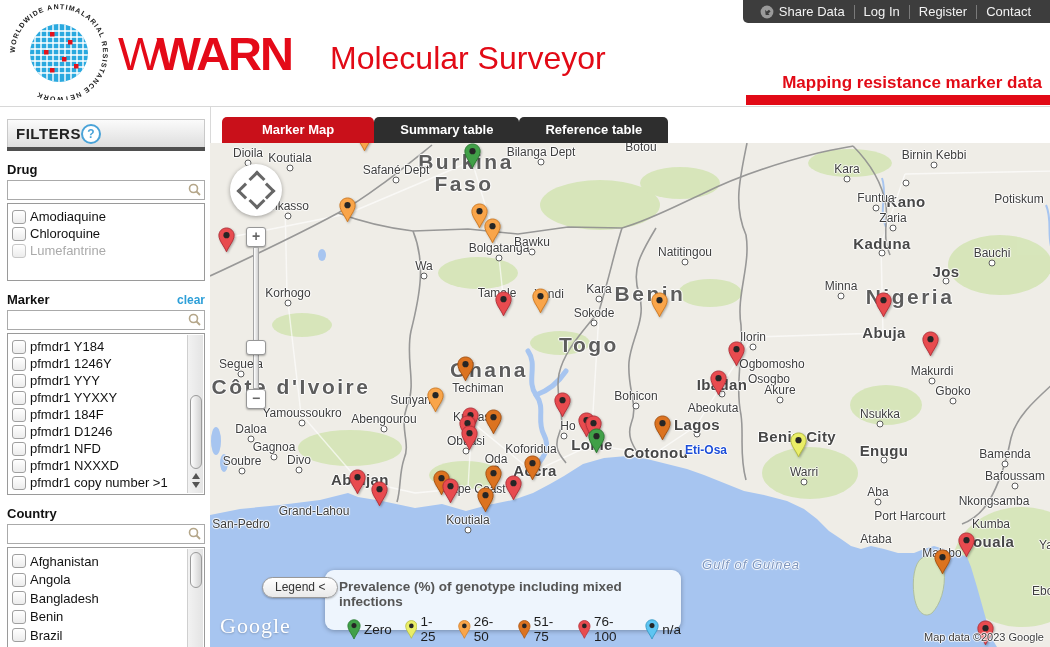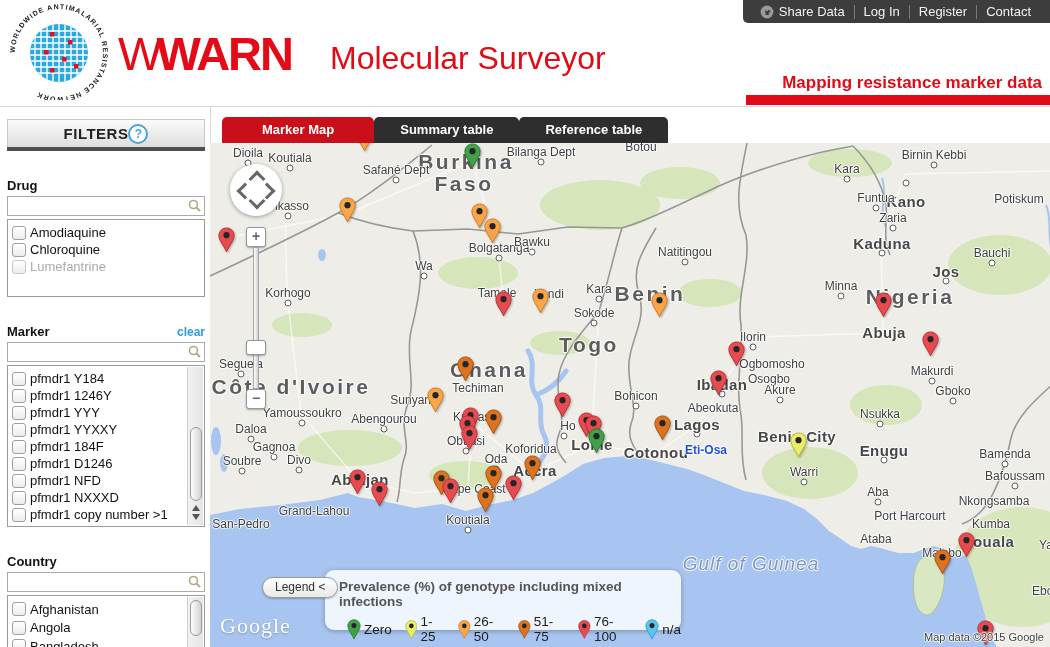"FILTERS" .filters-bar { justify-content: center -> flex-start }
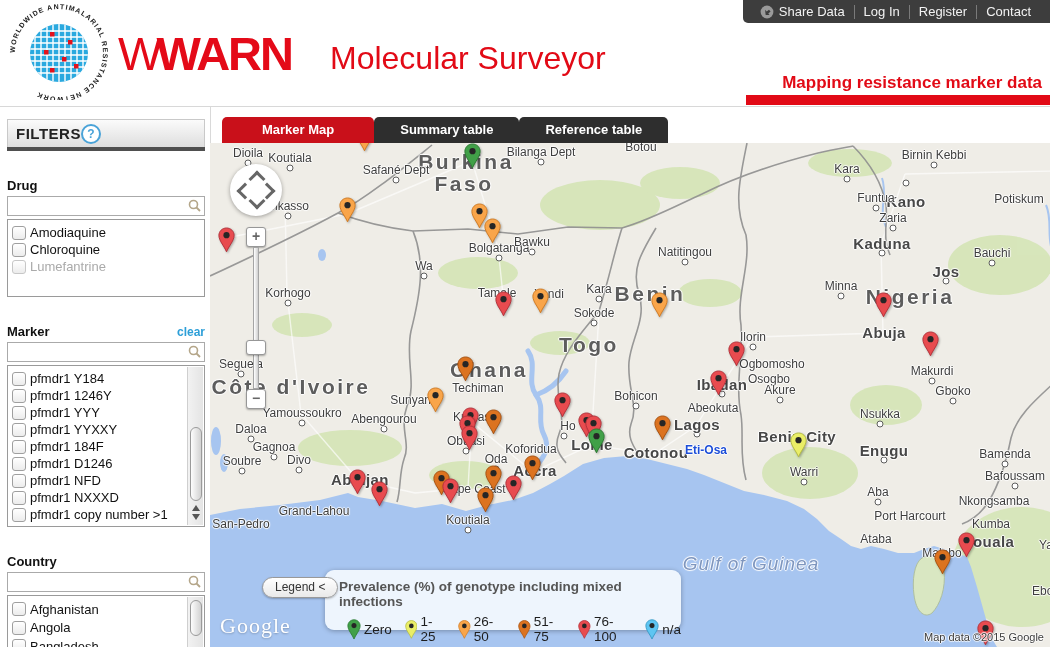"Drug" .flabel { margin-top: 16px -> none }
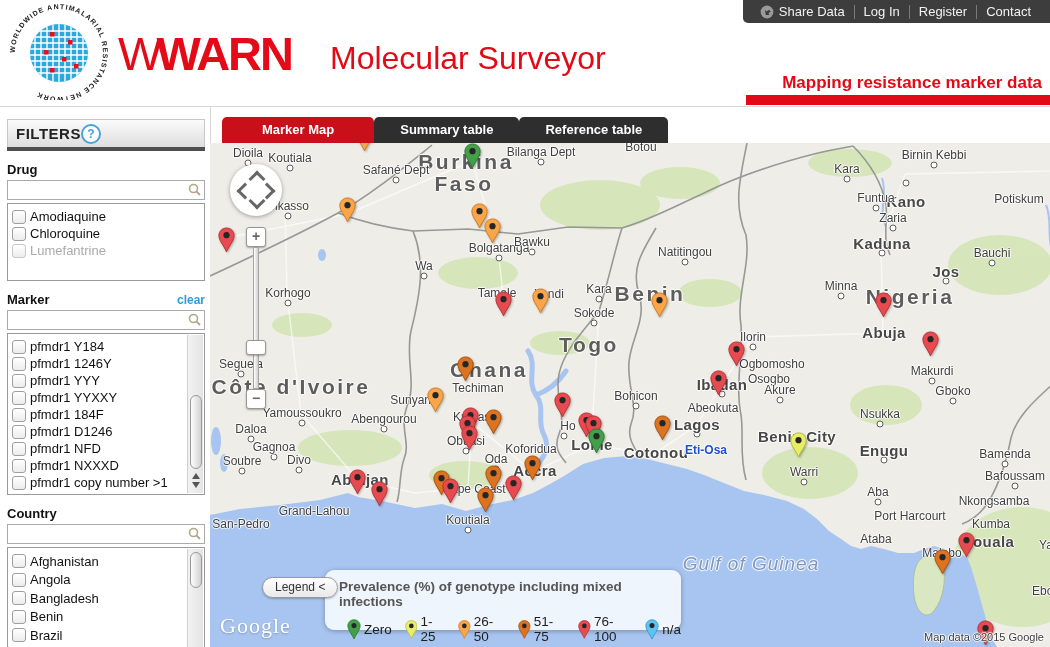"Gulf of Guinea" .mlabel.water { font-size: 19px -> 13px }
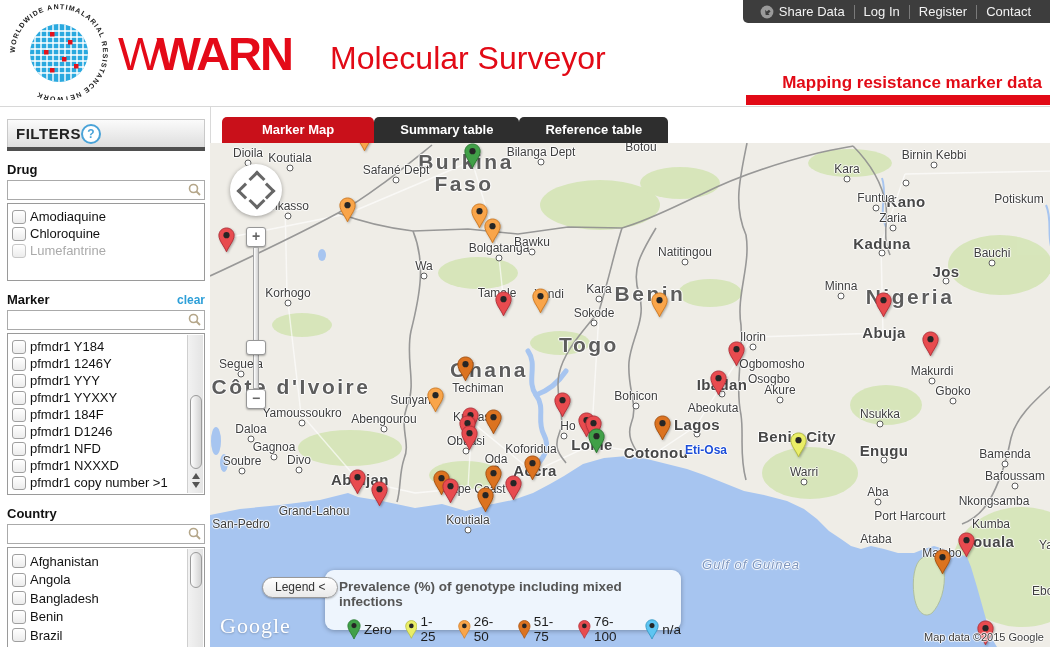"Map data ©2015 Google" div.attrib { text: 2015 -> 2023 }
